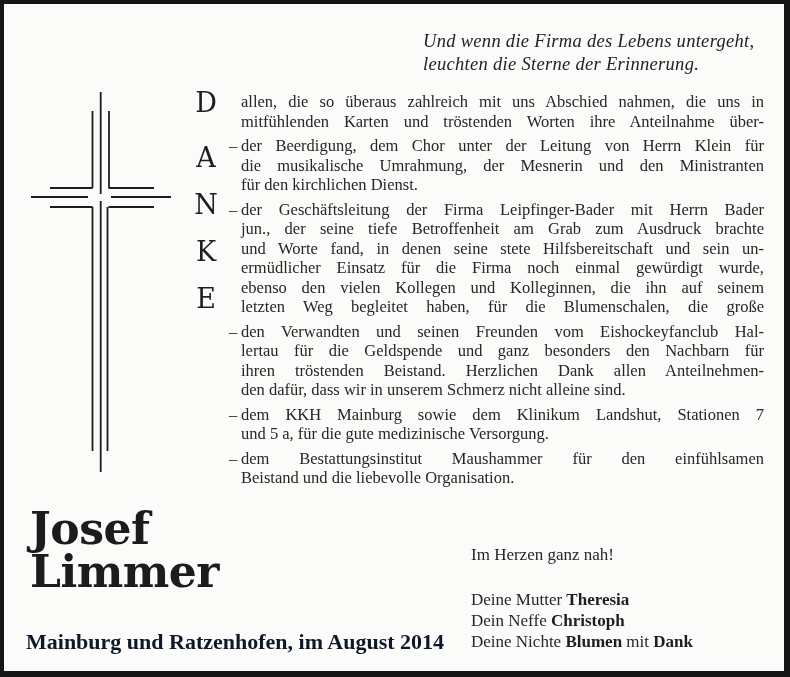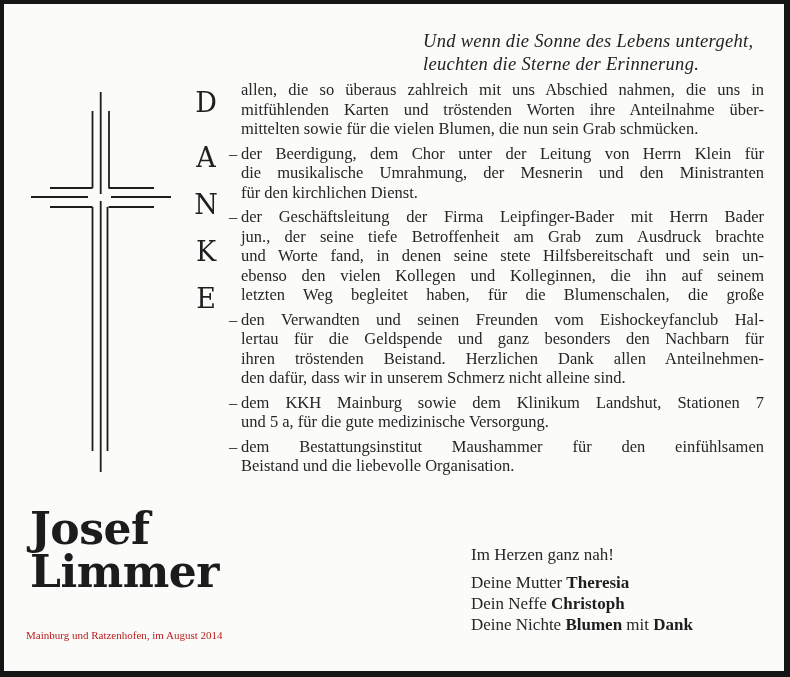"Und wenn die Sonne des" div { text: Sonne -> Firma }
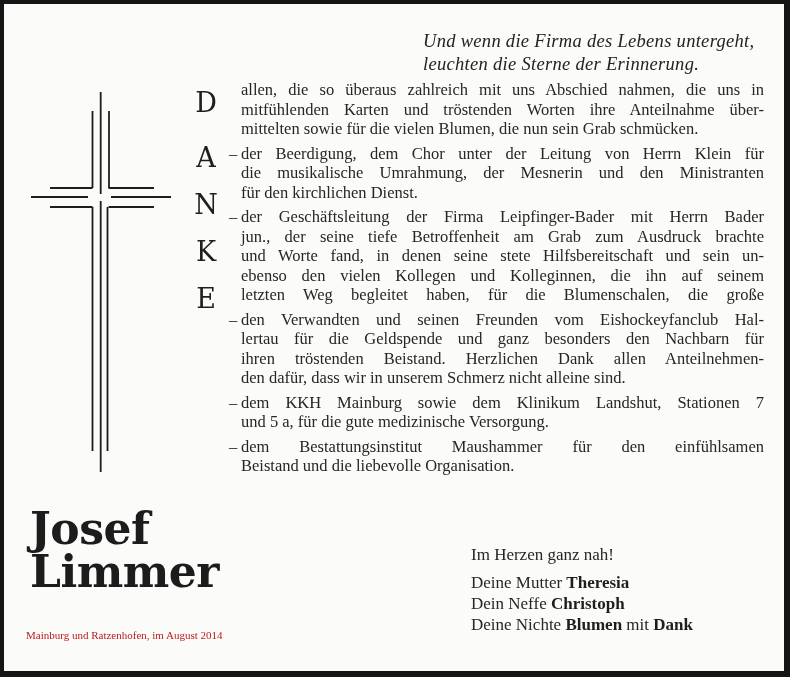"allen, die so überaus zahlreich" .bodycol { top: 76px -> 88px }
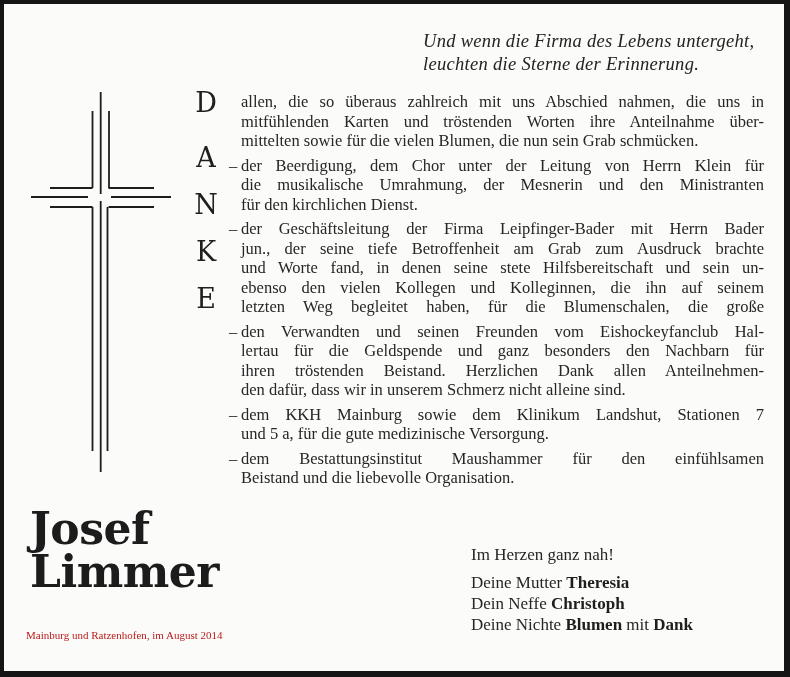"mittelten sowie für die vielen" div.ln { html: <div>mittelten sowie für die vielen Blumen, die nun sein Grab schmücken.</div> -> none }
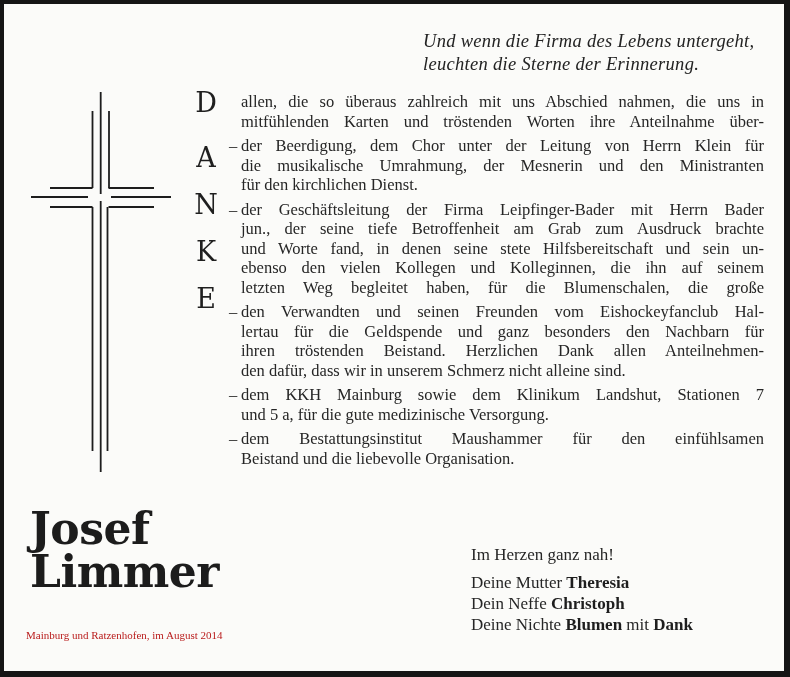"ermüdlicher Einsatz für die Firma" div.ln { html: none -> <div>ermüdlicher Einsatz für die Firma noch einmal gewürdigt wurde,</div> }
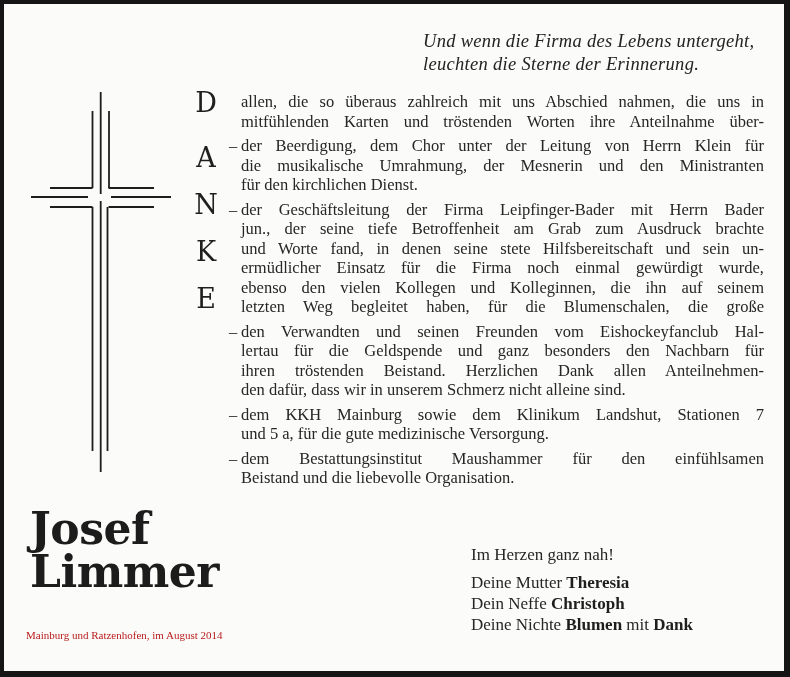"Im Herzen ganz nah!" .closing .head { margin-bottom: 8px -> 25px }
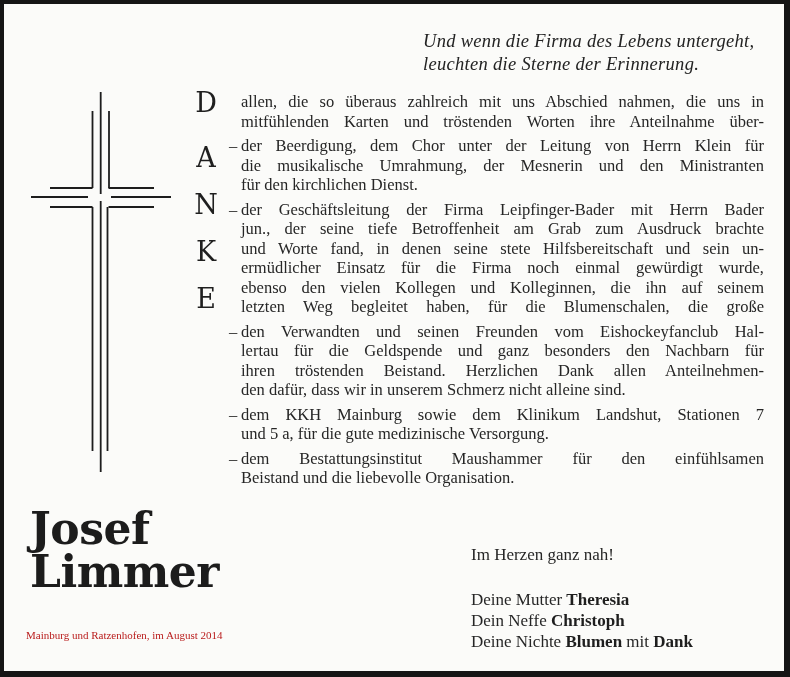"Mainburg und Ratzenhofen, im August" .placedate { color: #b91c1c -> #0f172a; font-size: 11px -> 22px; font-weight: none -> bold }
